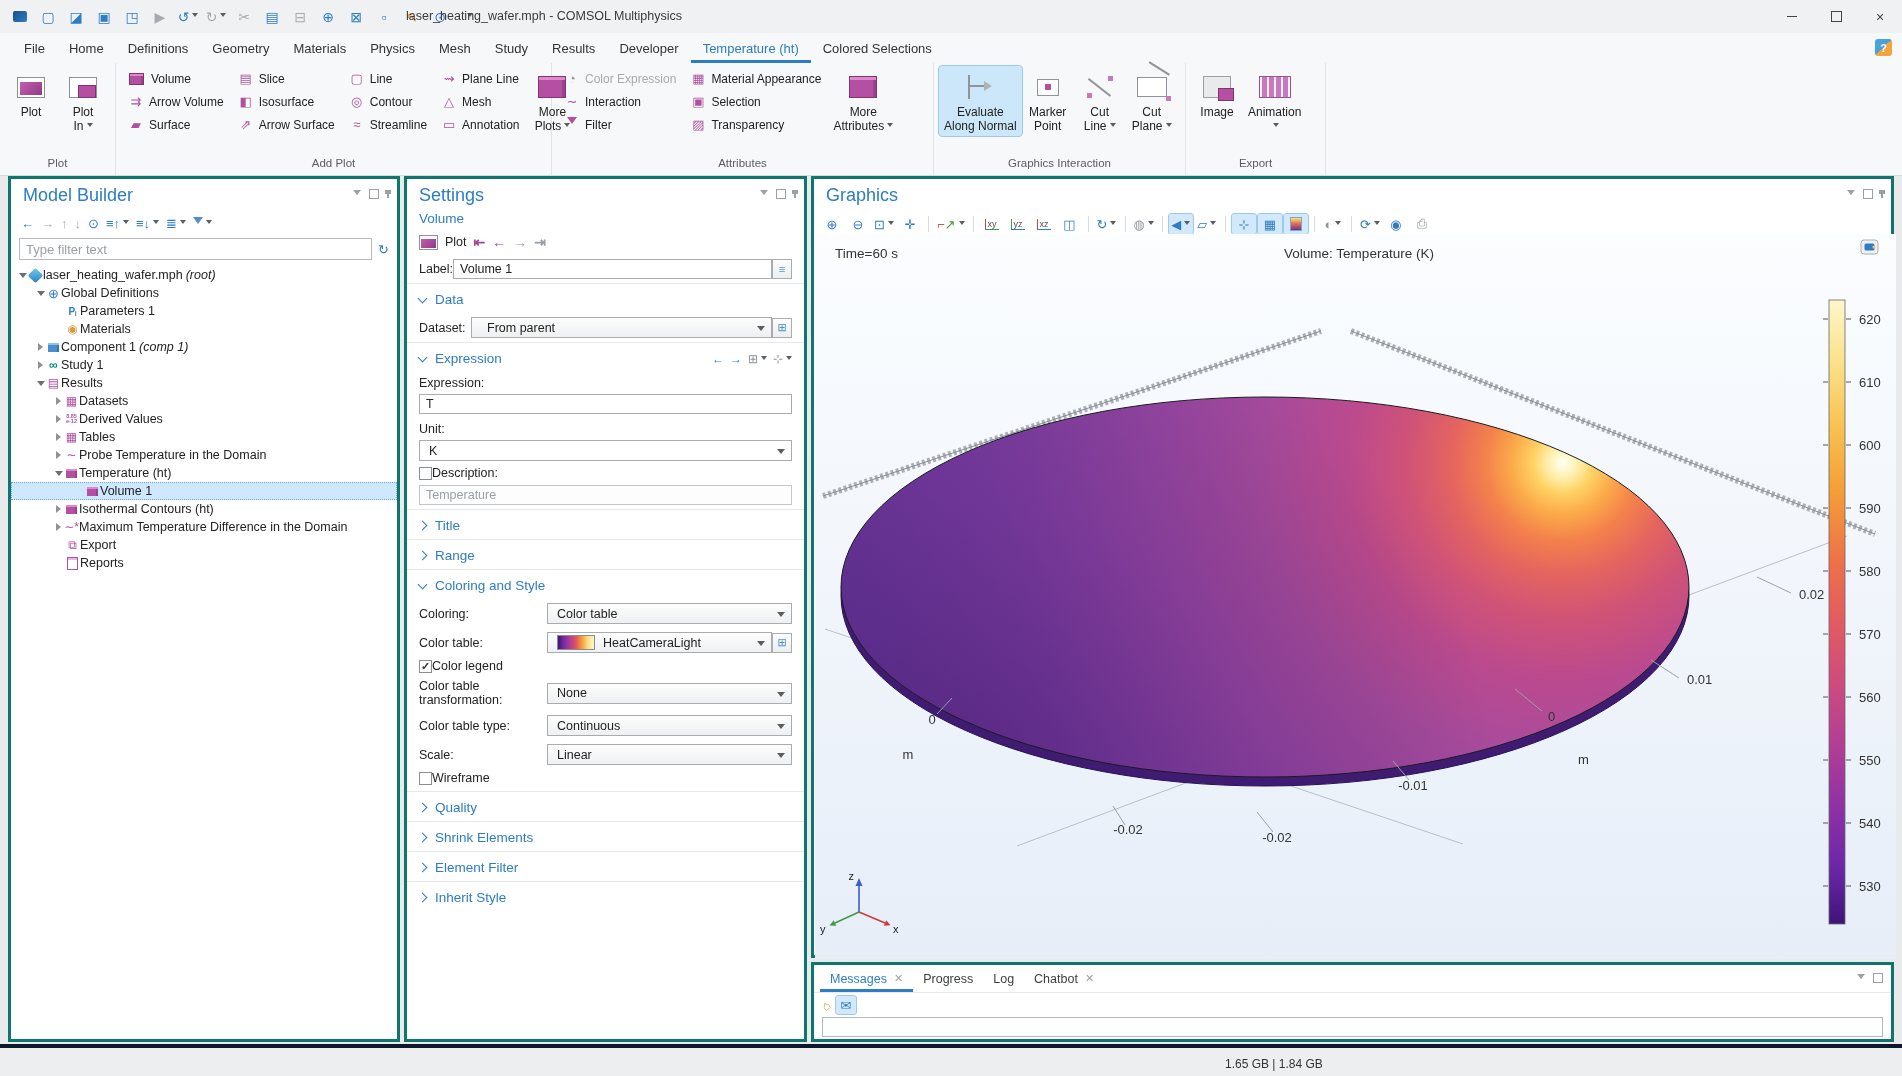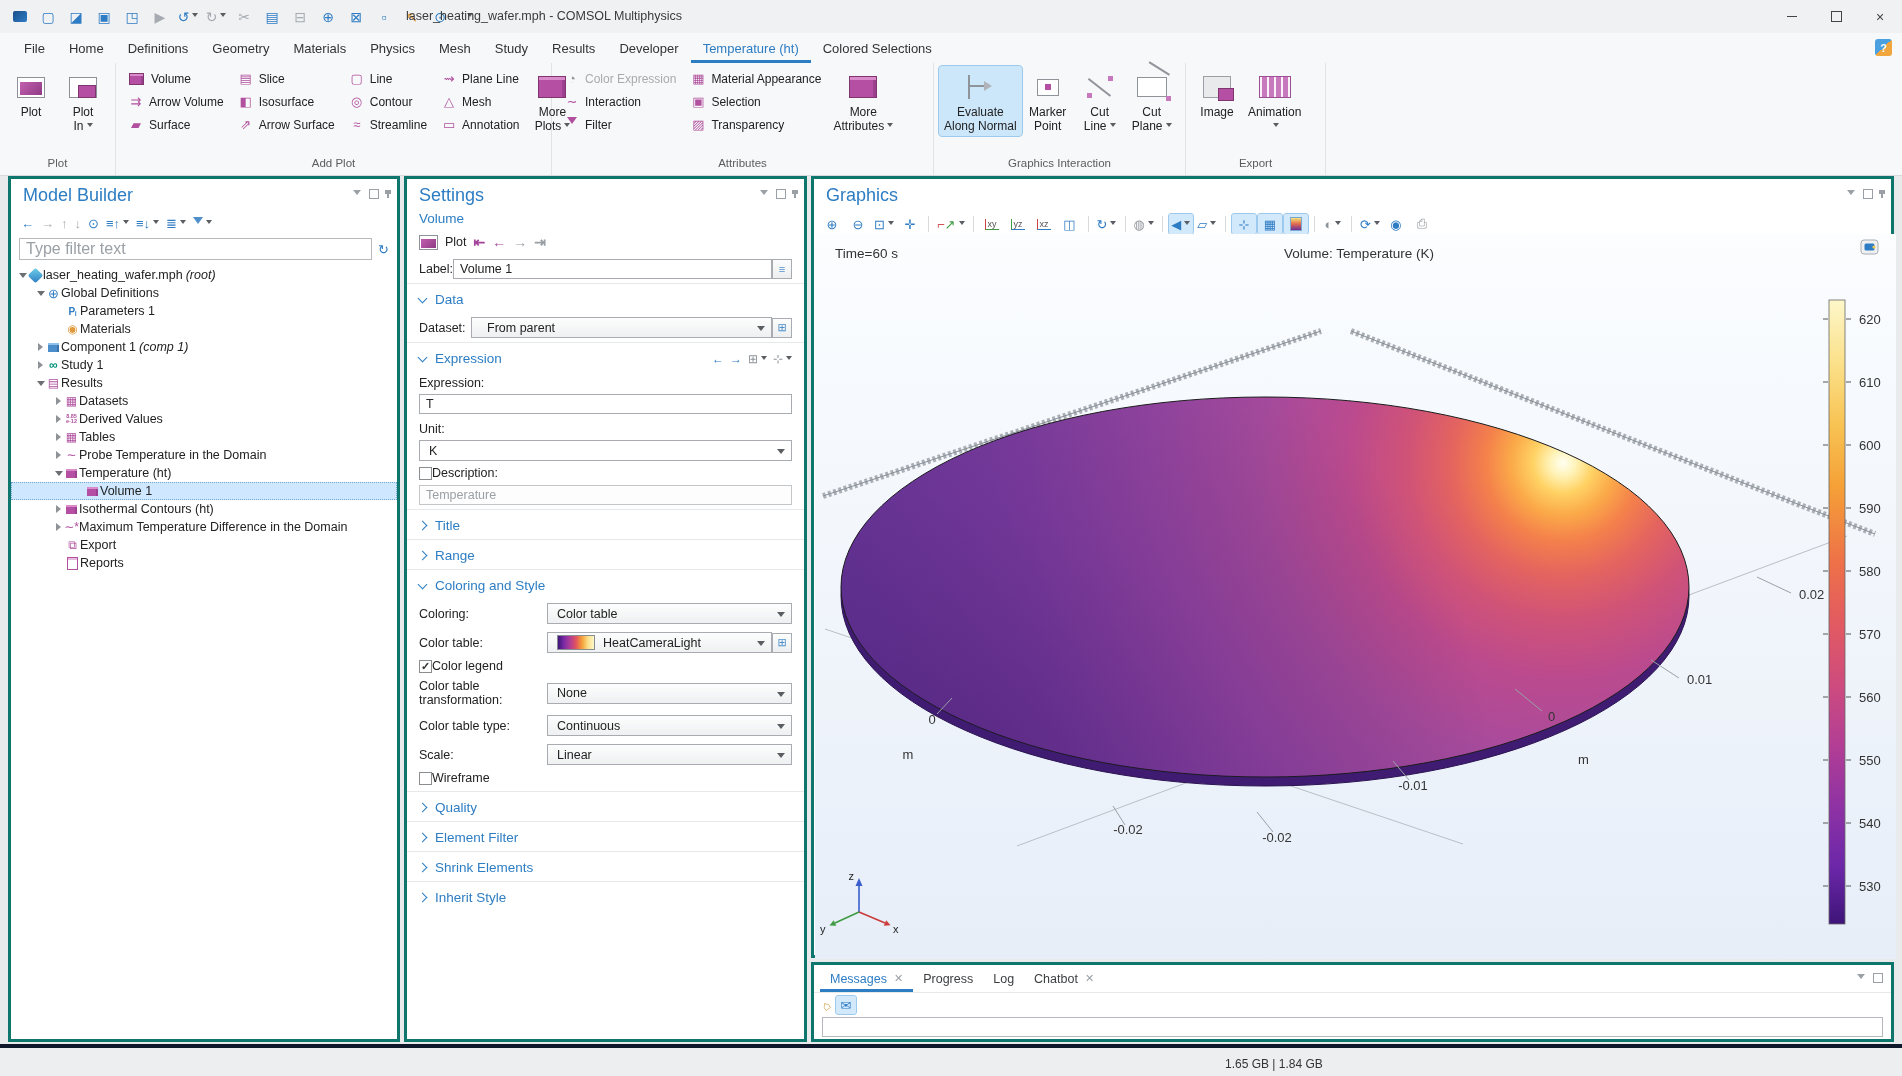"Type filter text" .filter-row input { font-size: 16px -> 13px }
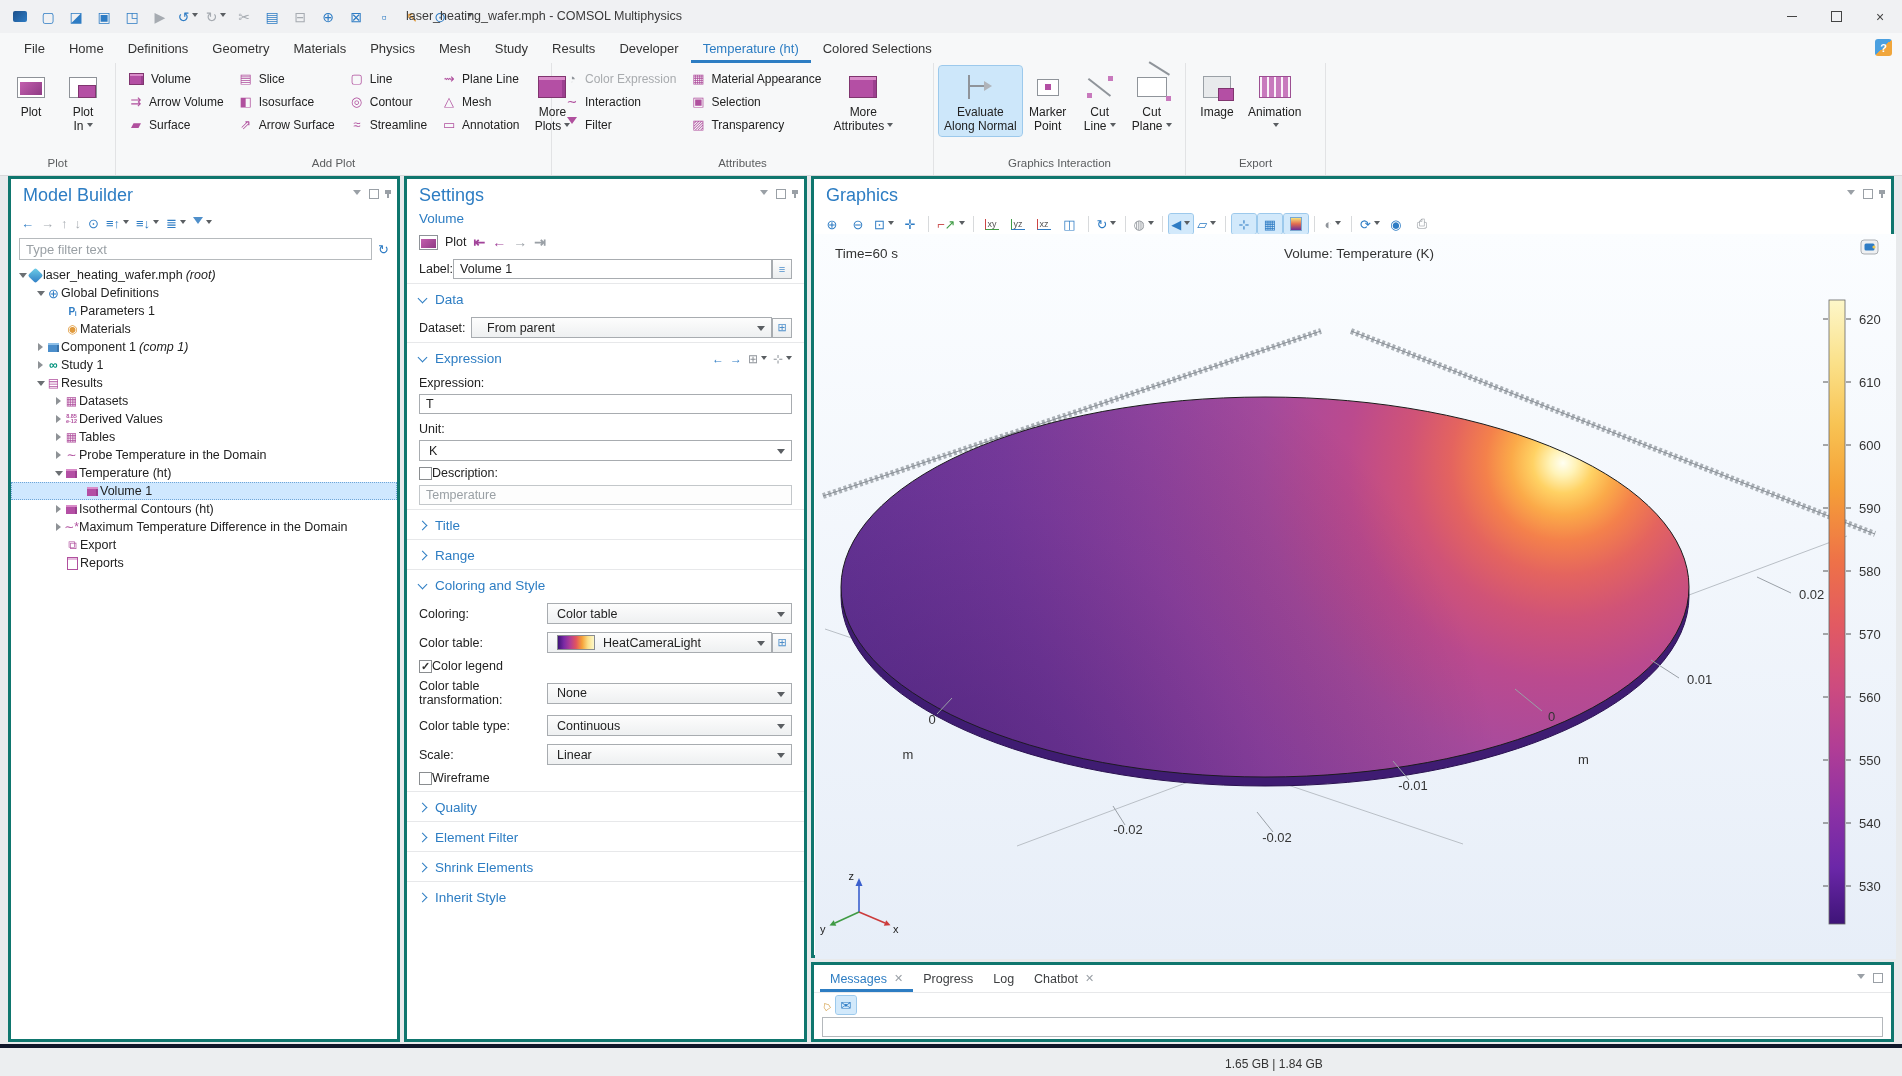"Element Filter" div.section-head { order: before "Shrink Elements" -> after "Shrink Elements" }
